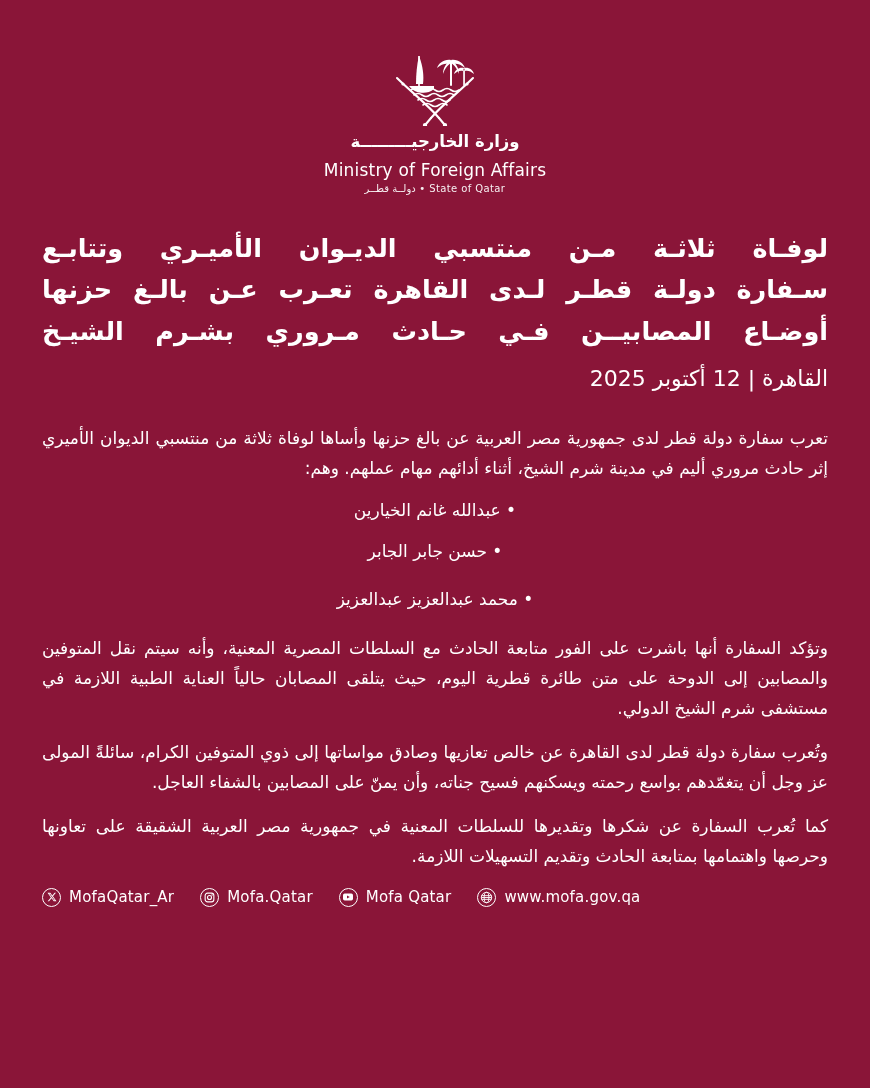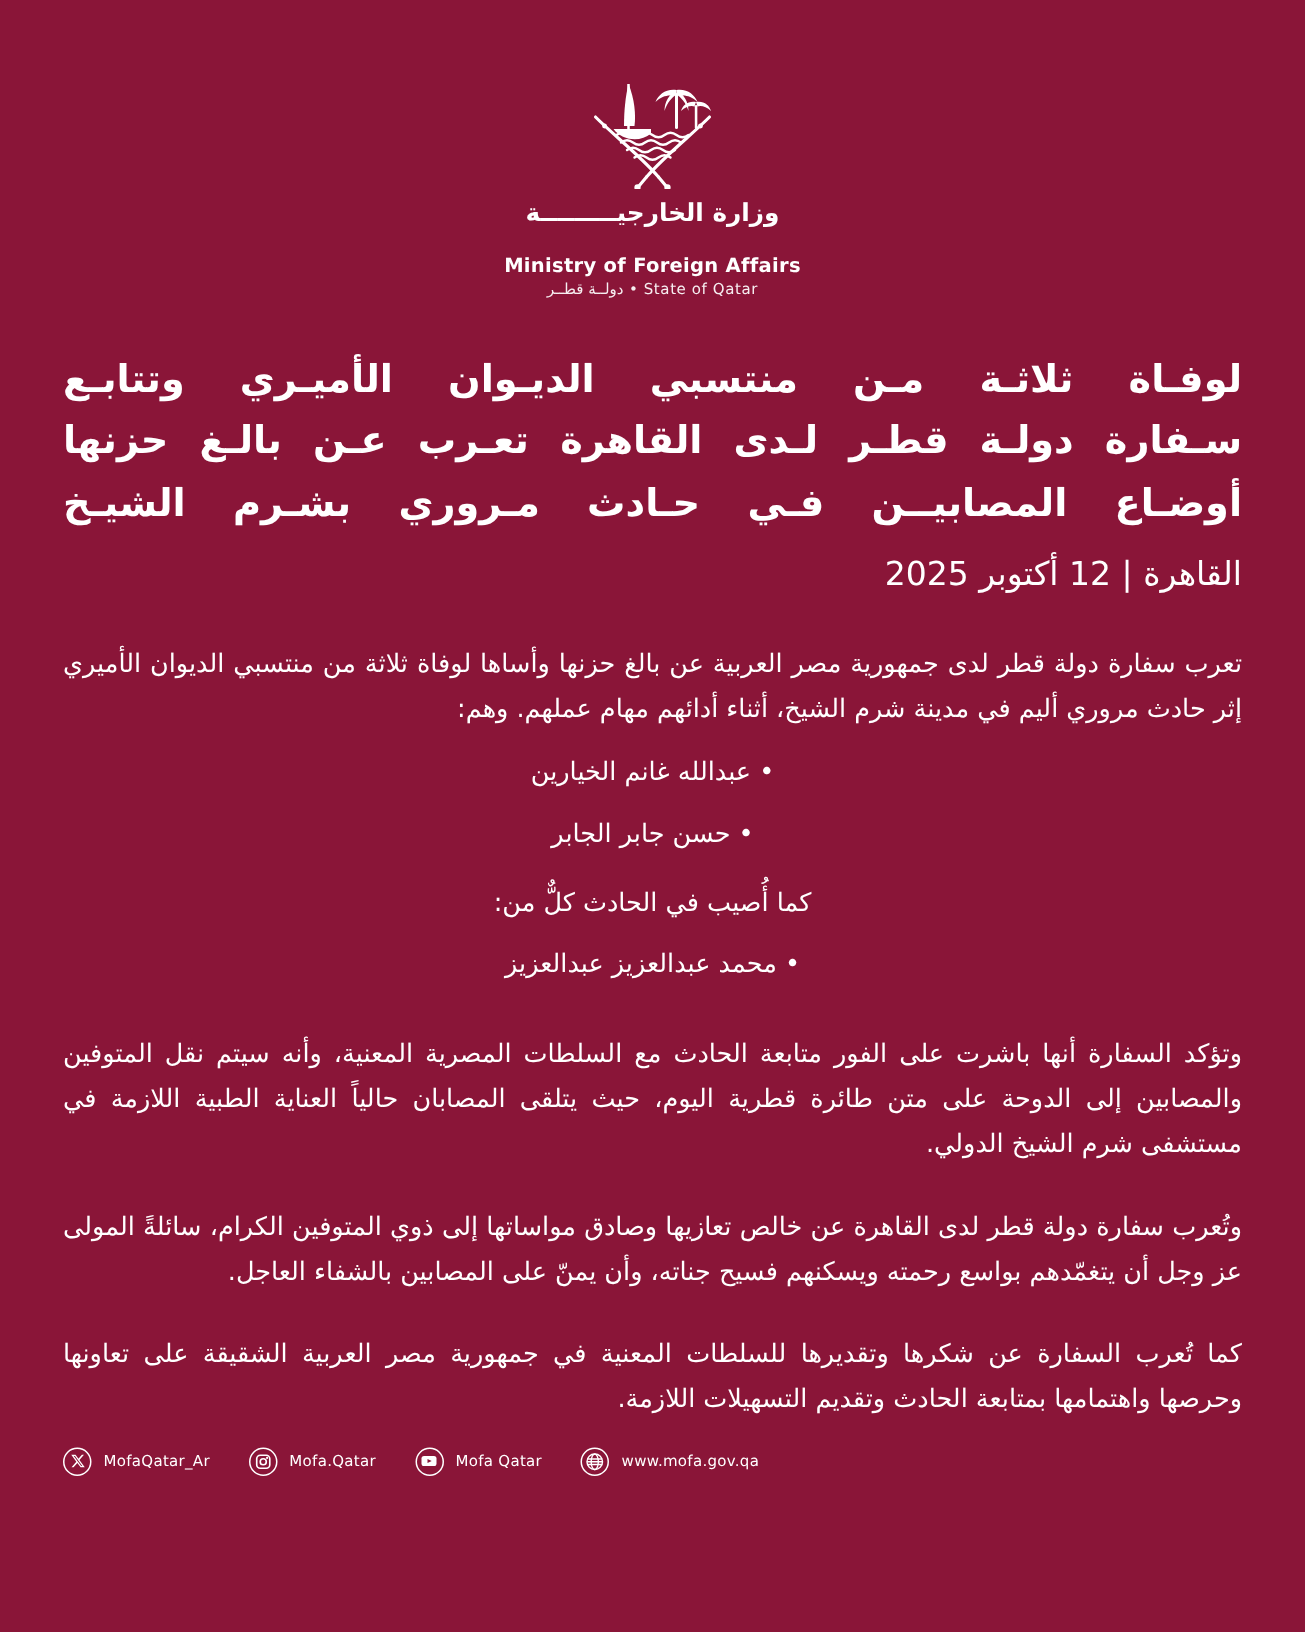"Ministry of Foreign Affairs" .logo-en { font-size: 13px -> 17px; font-weight: 700 -> 400; margin-top: 19px -> 9px }
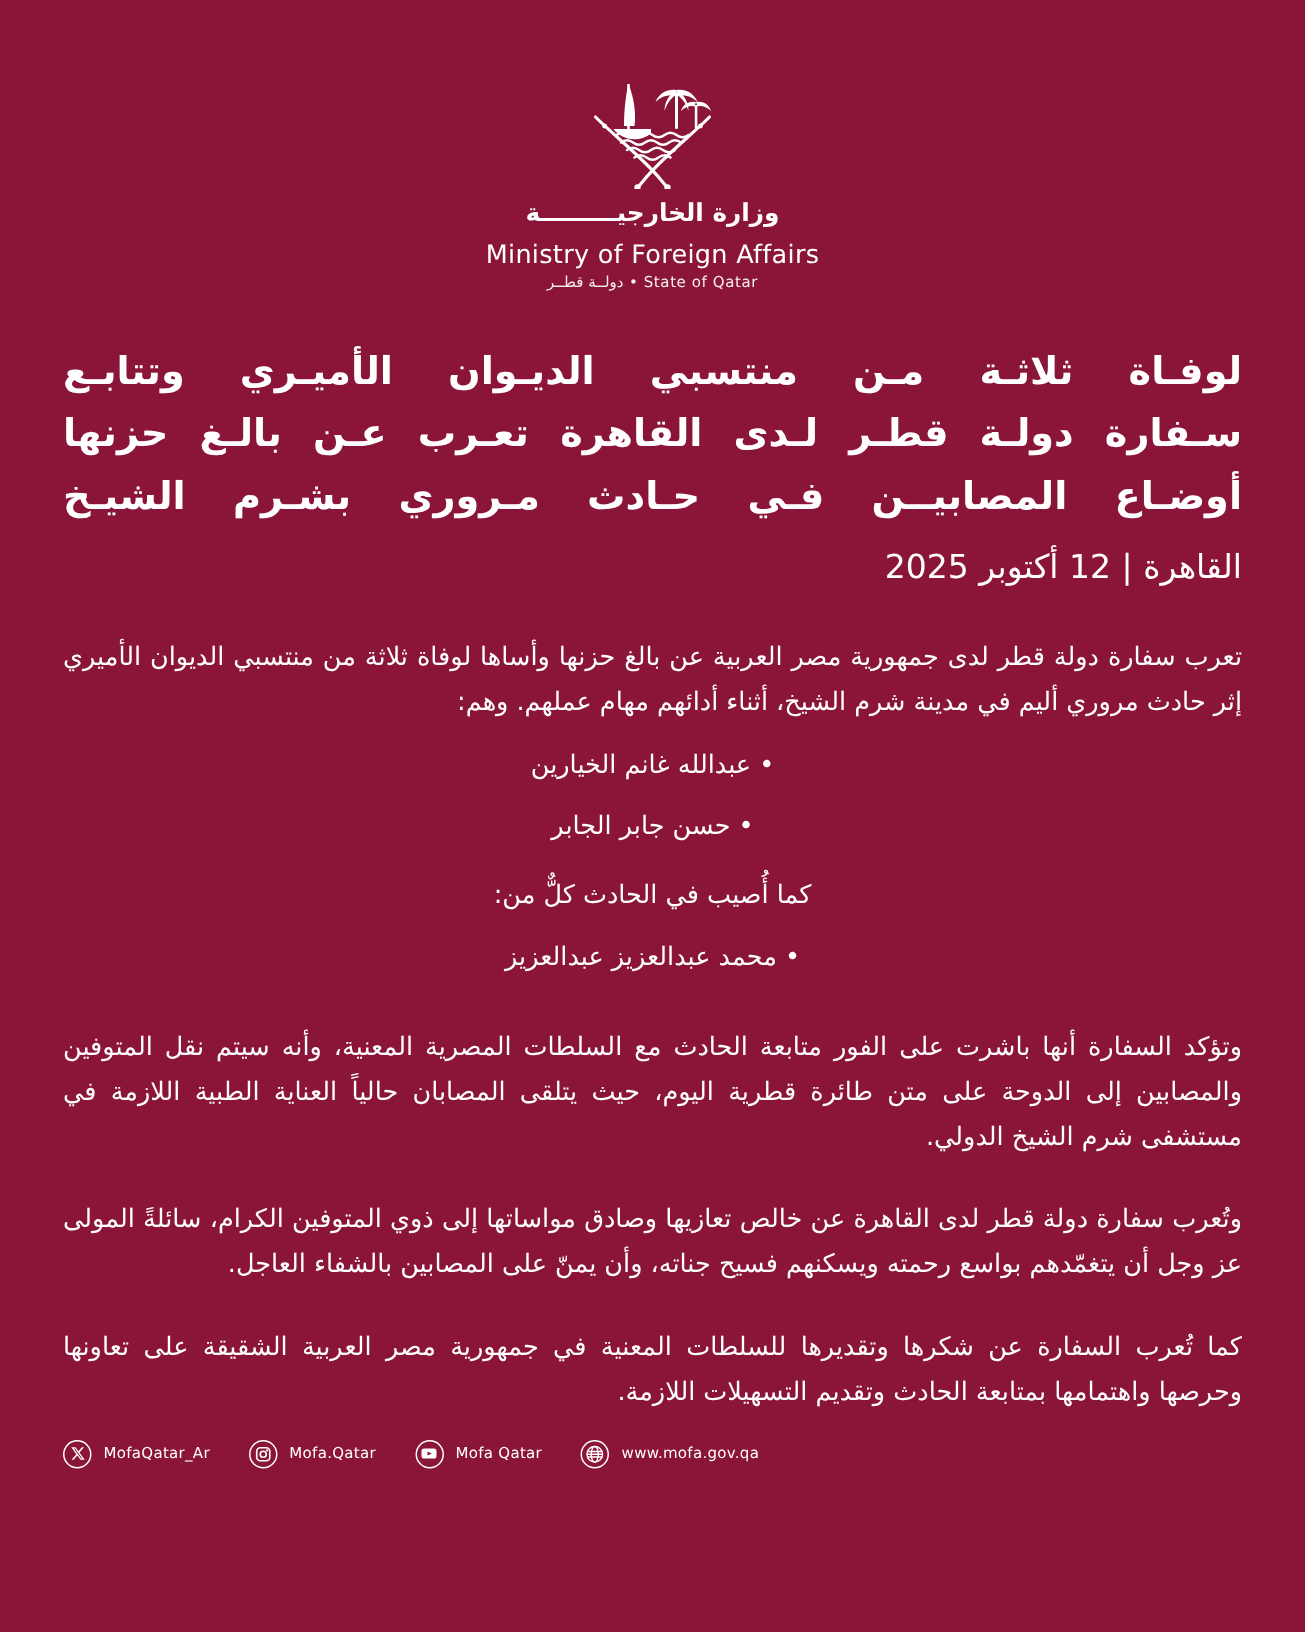"كما أُصيب في الحادث كلٌّ" div.sub-lead { html: <div>كما أُصيب في الحادث كلٌّ من:</div> -> none }
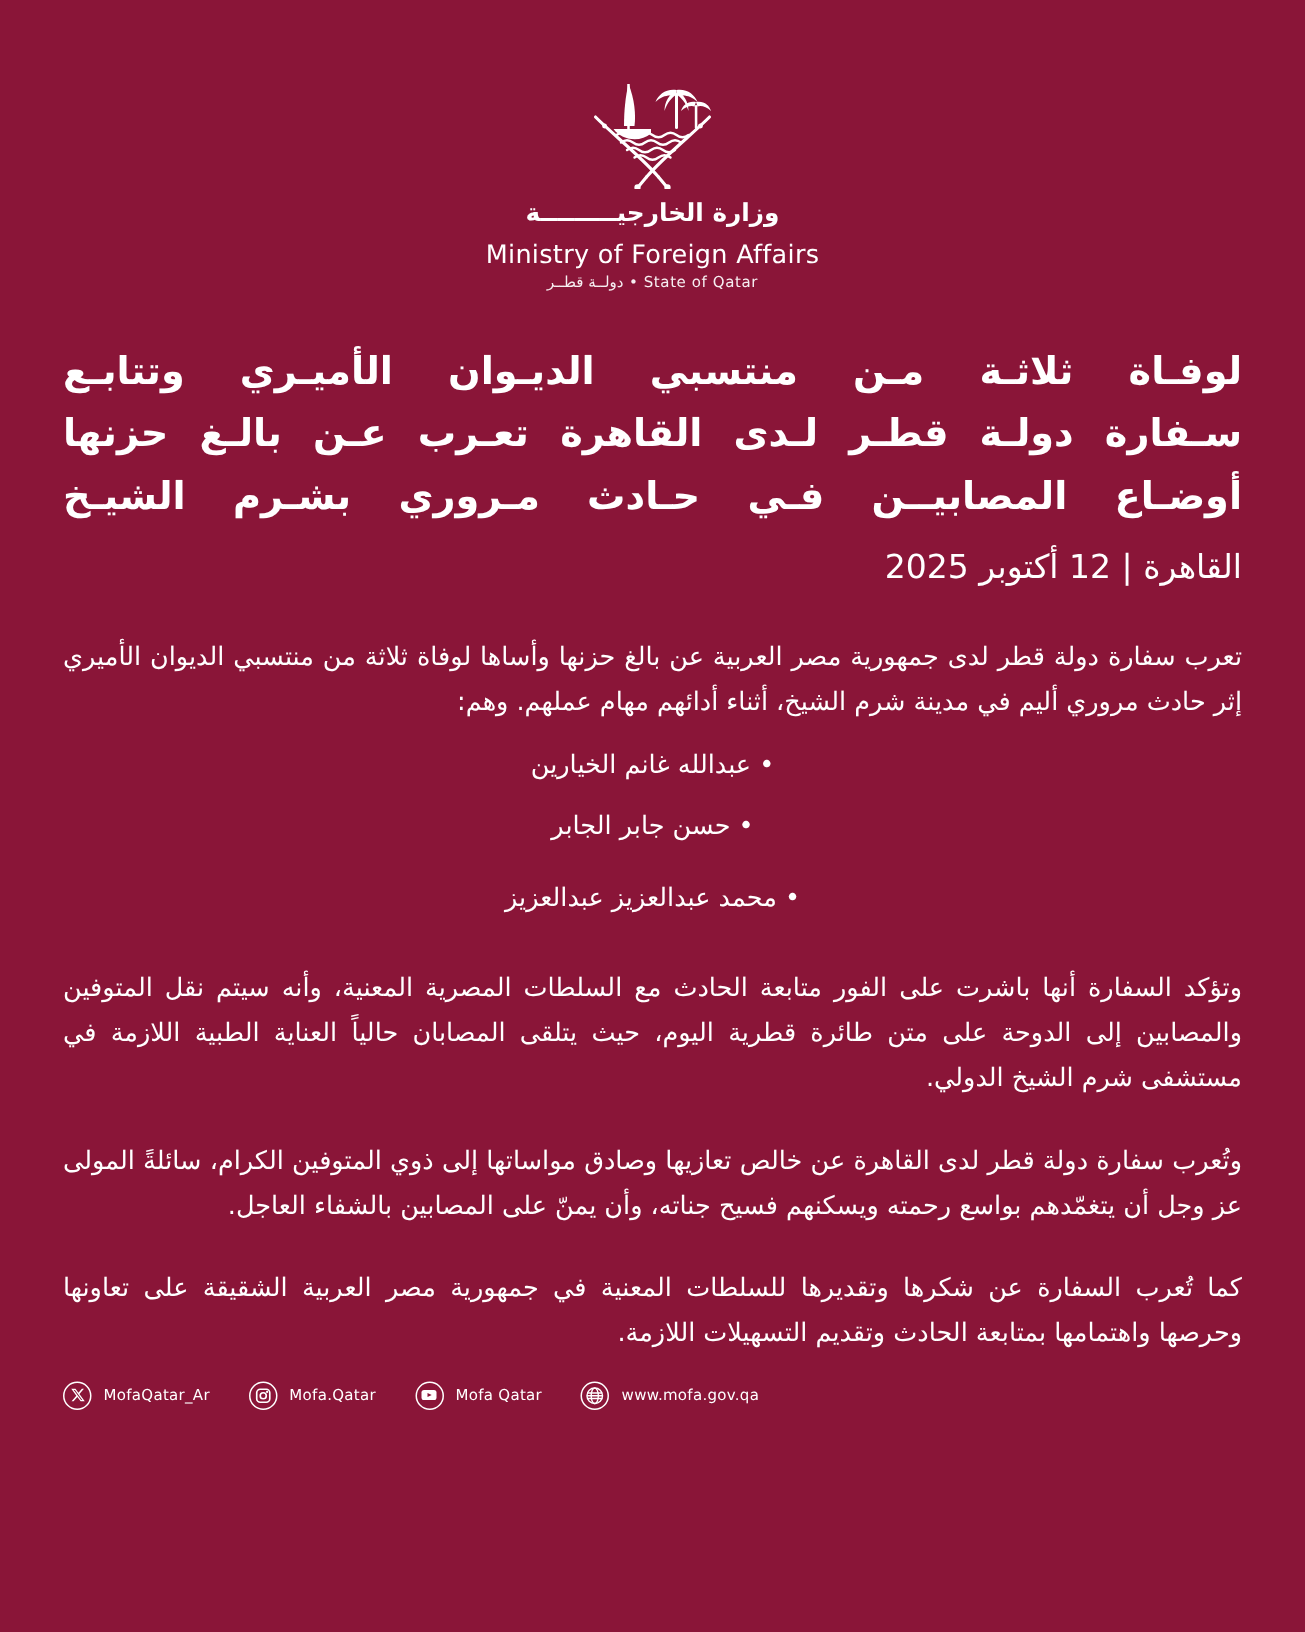"وتؤكد السفارة أنها باشرت على" p.para { margin-top: 25px -> 14px }
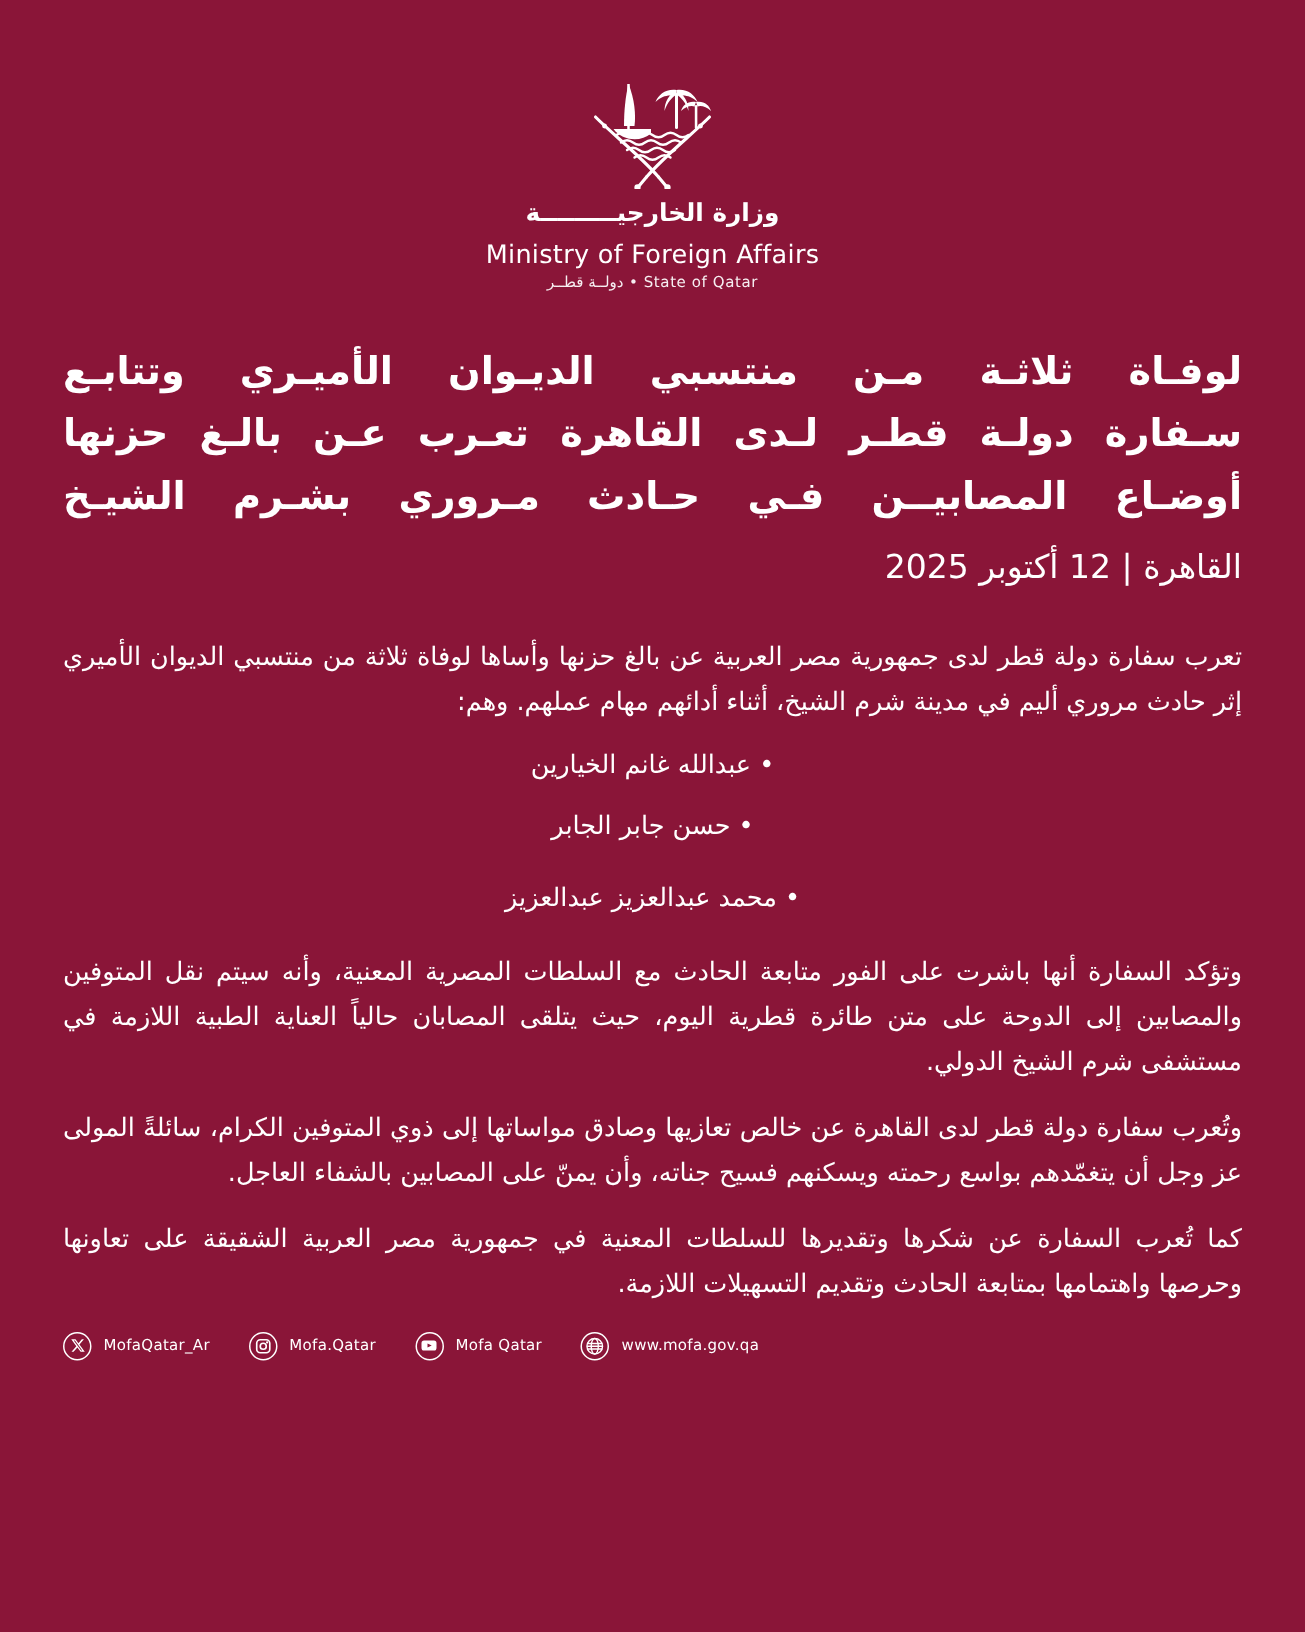"MofaQatar_Ar" .f-label { font-size: 10px -> 15px }
